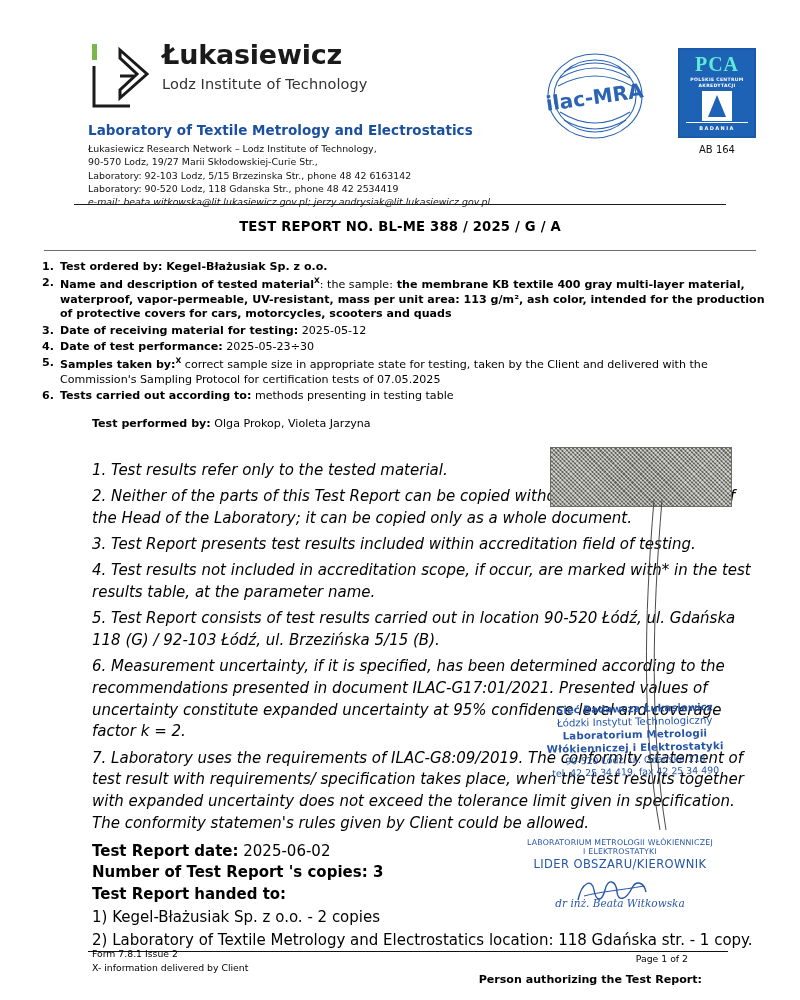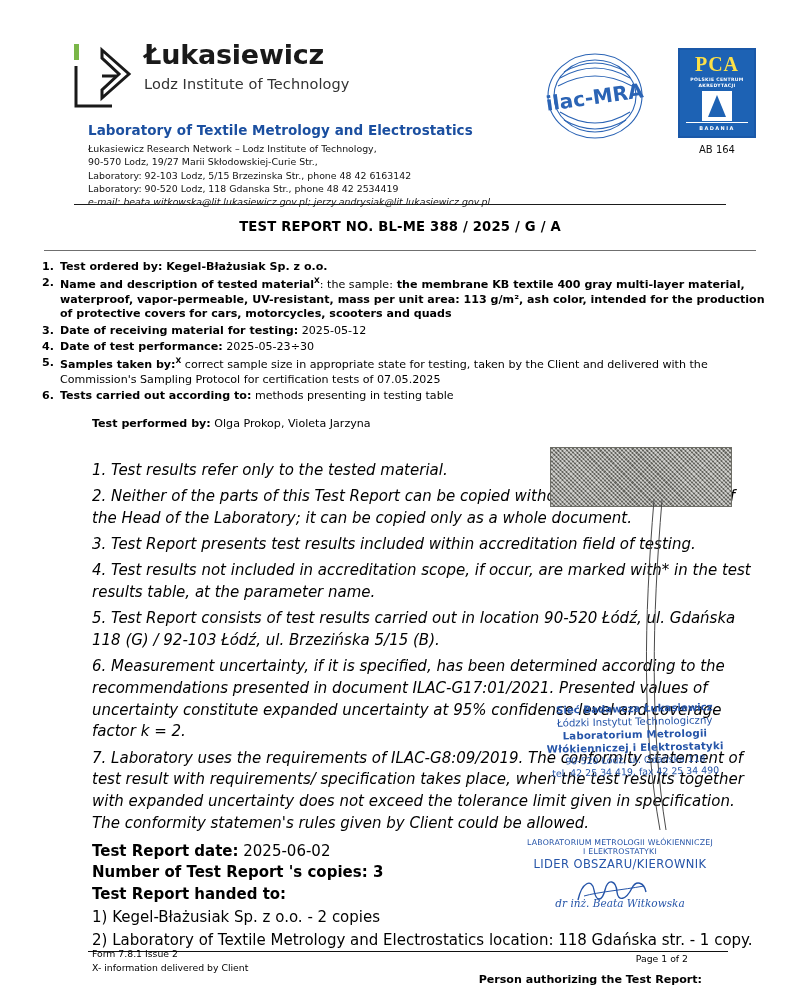"Łukasiewicz" .logo-block { left: 42px -> 60px }
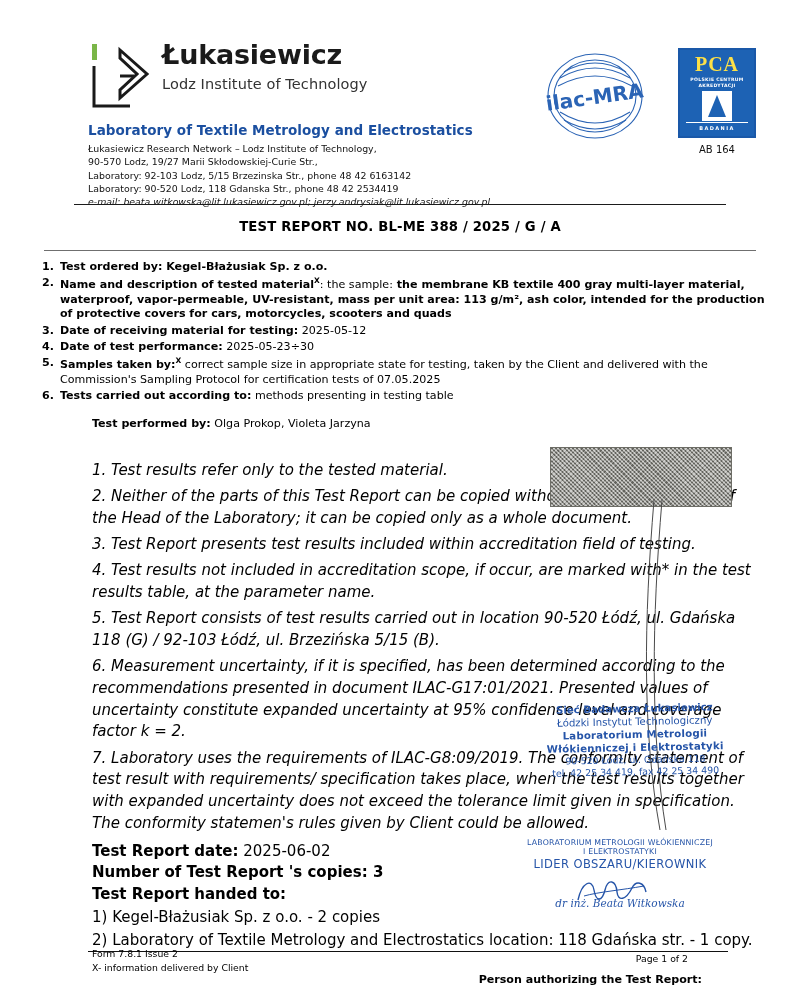"PCA" .pca-top { color: #fde047 -> #5eead4 }
